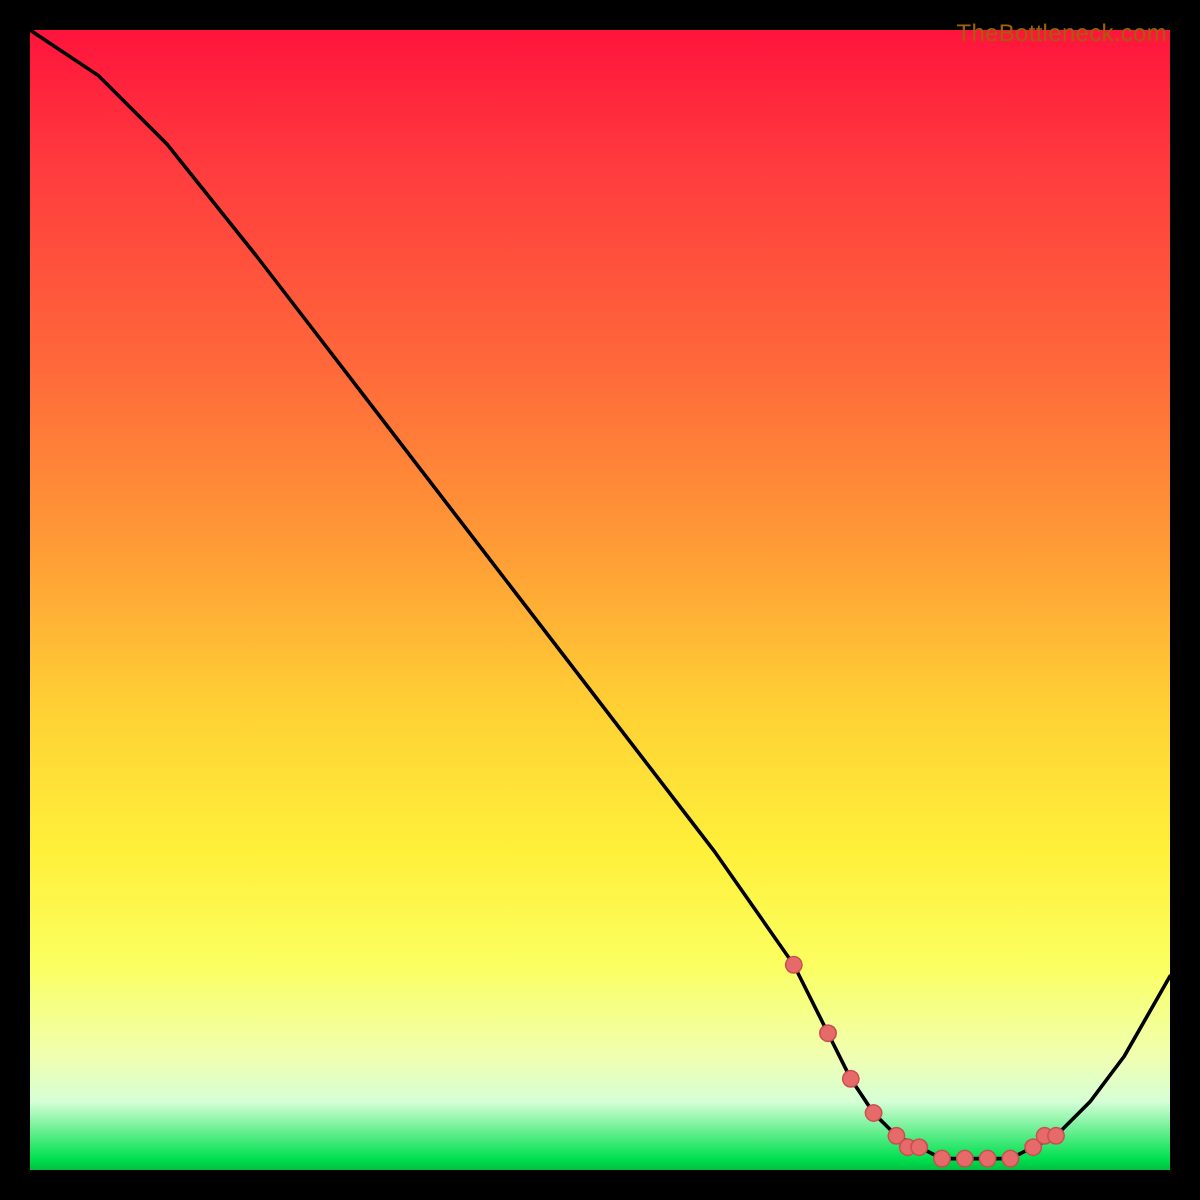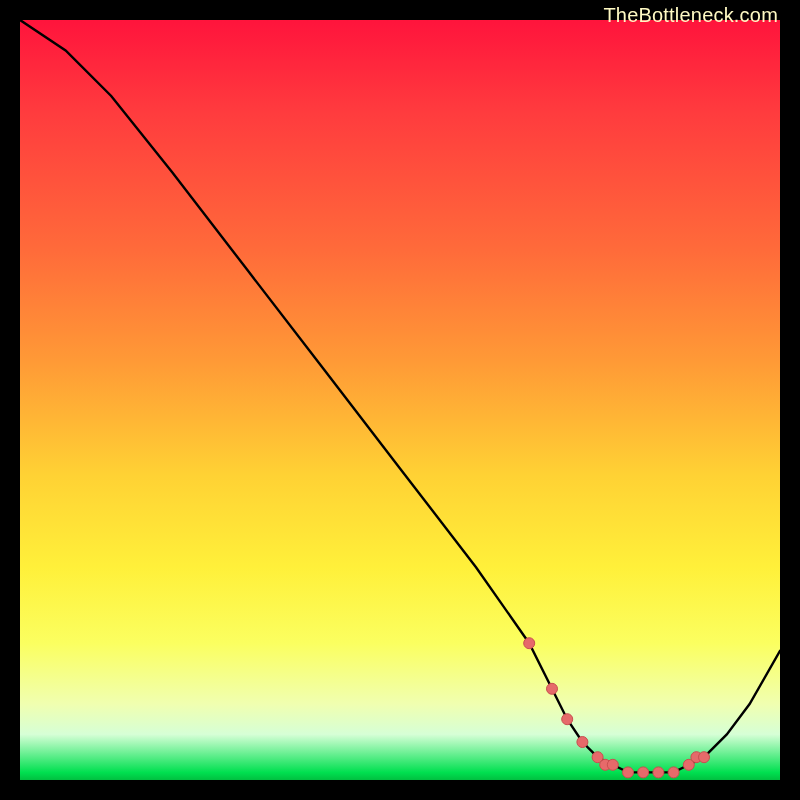"TheBottleneck.com" .attribution { color: #fef9c3 -> #a16207; font-size: 20px -> 16px; top: 4px -> 14px }
